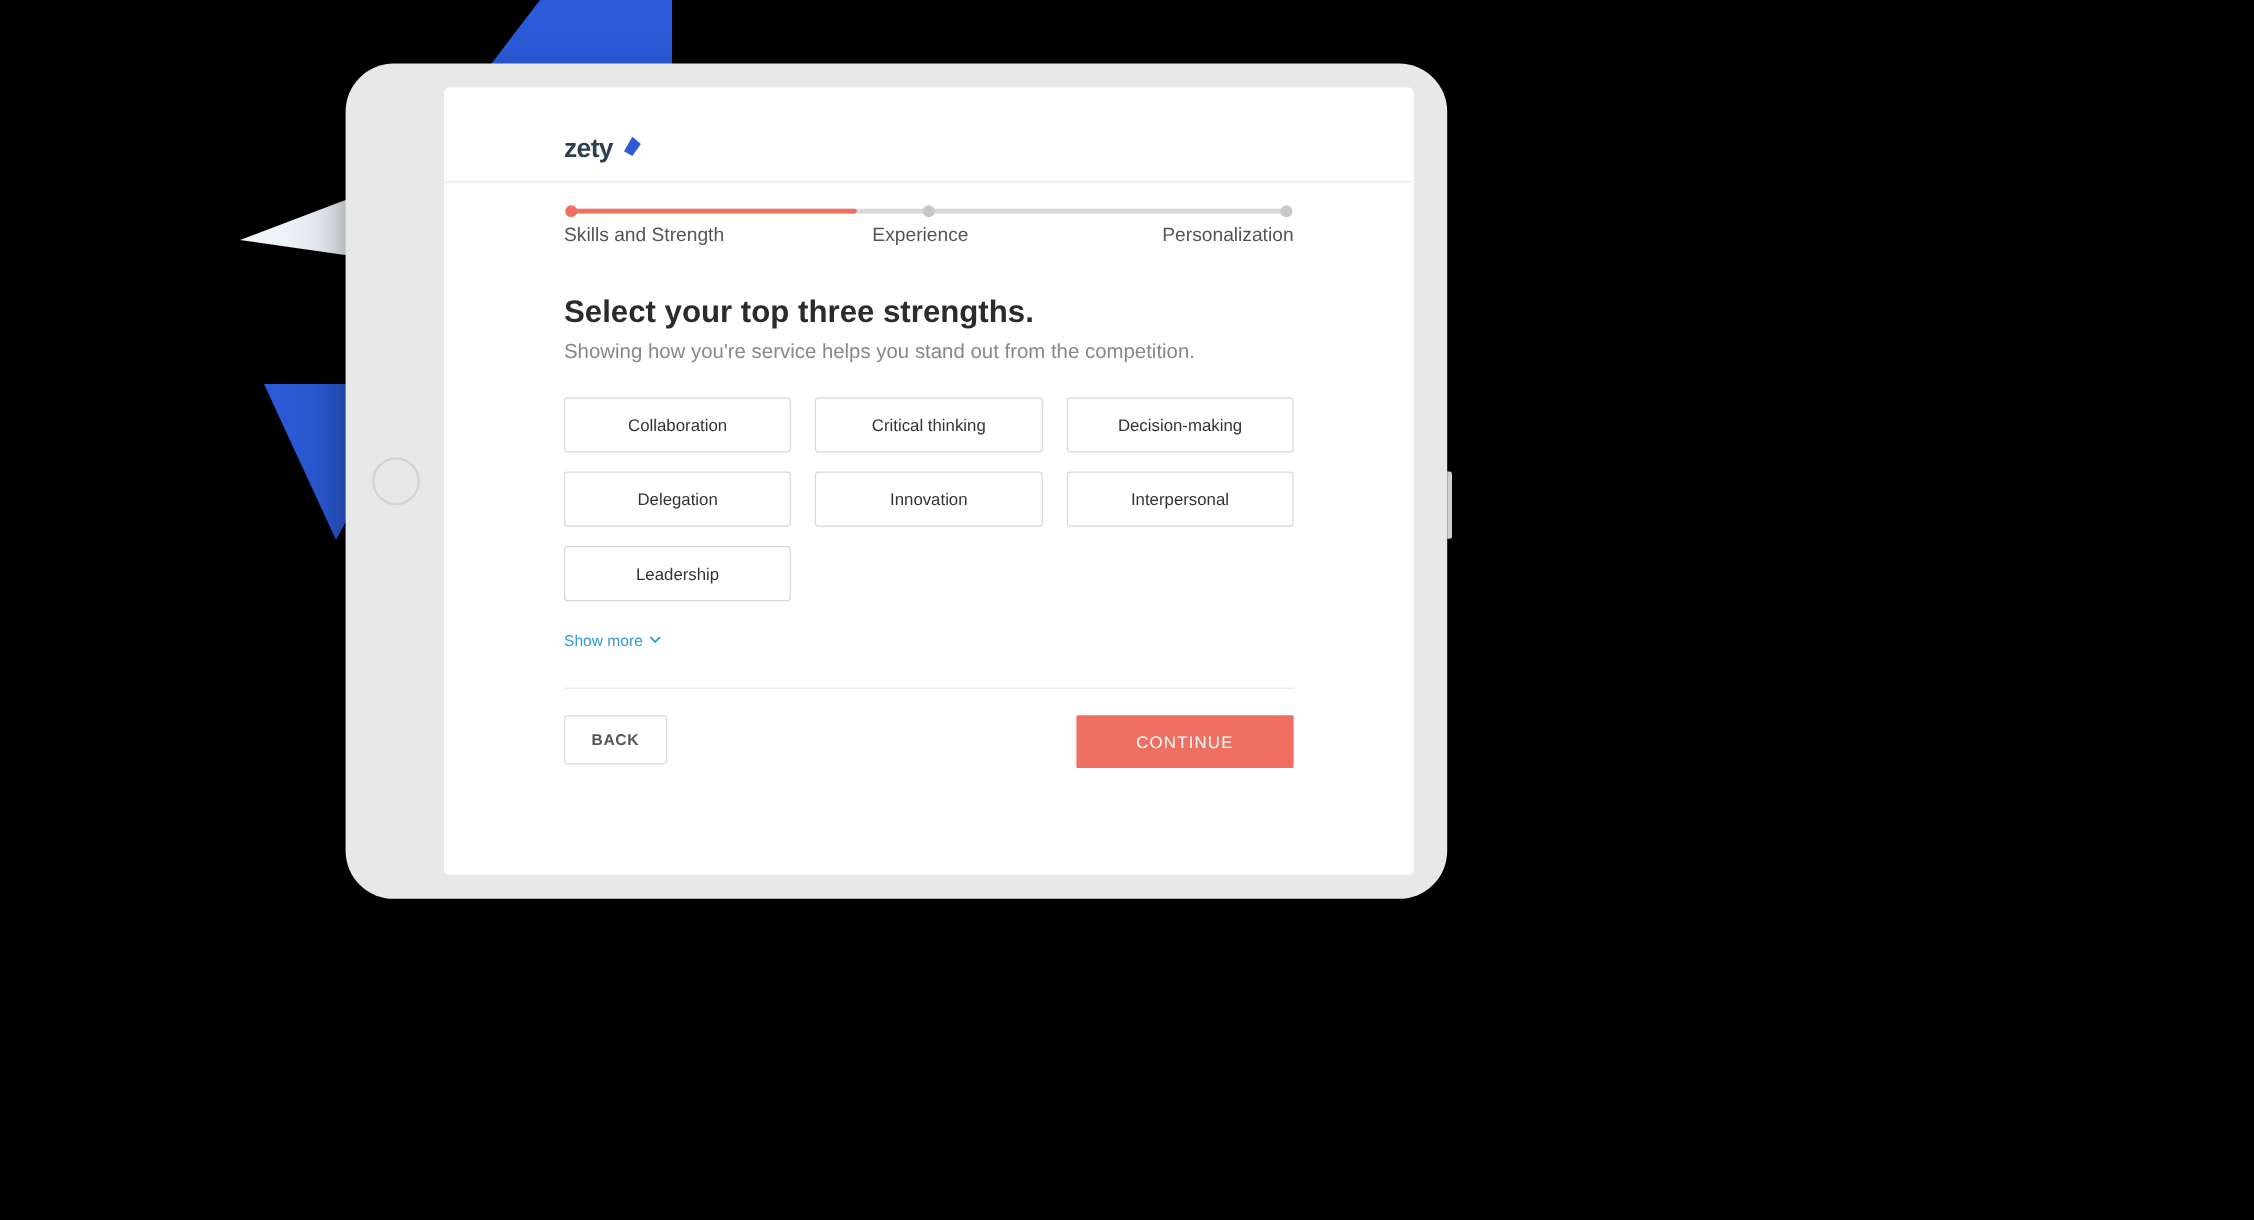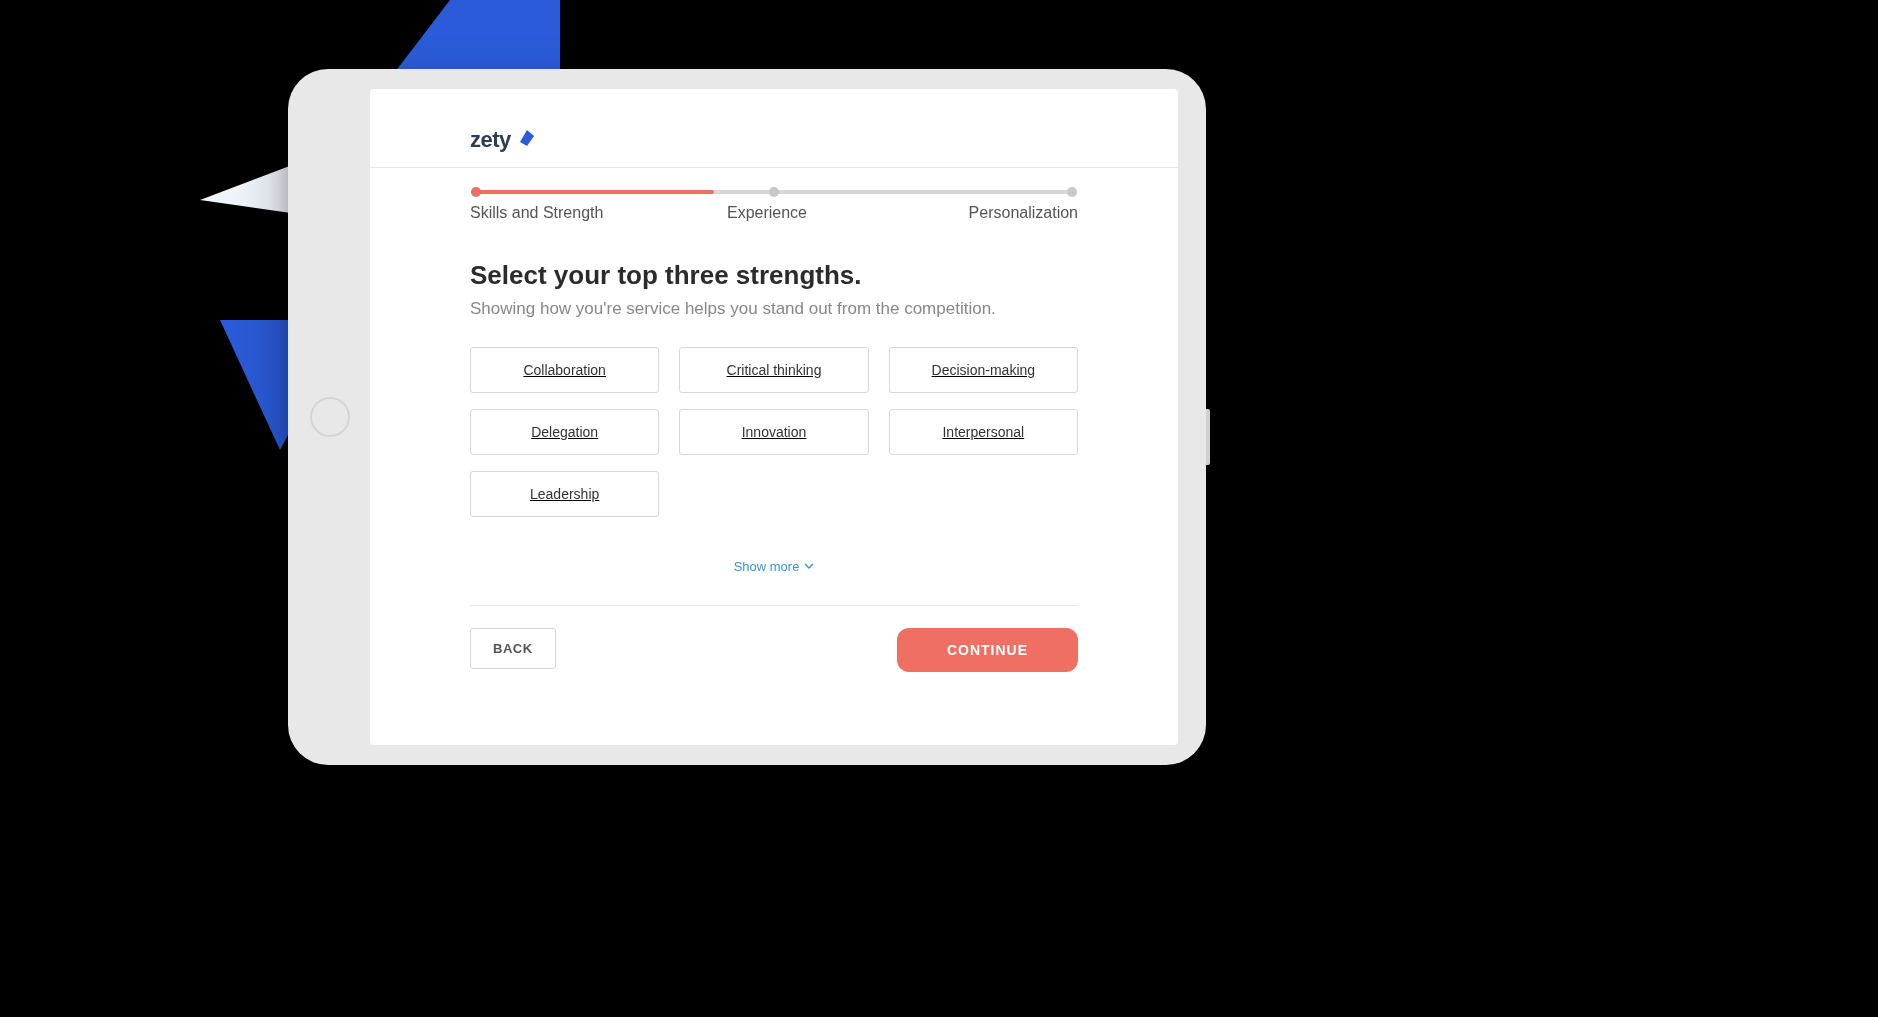"zety" .tablet { top: 69px -> 53px }
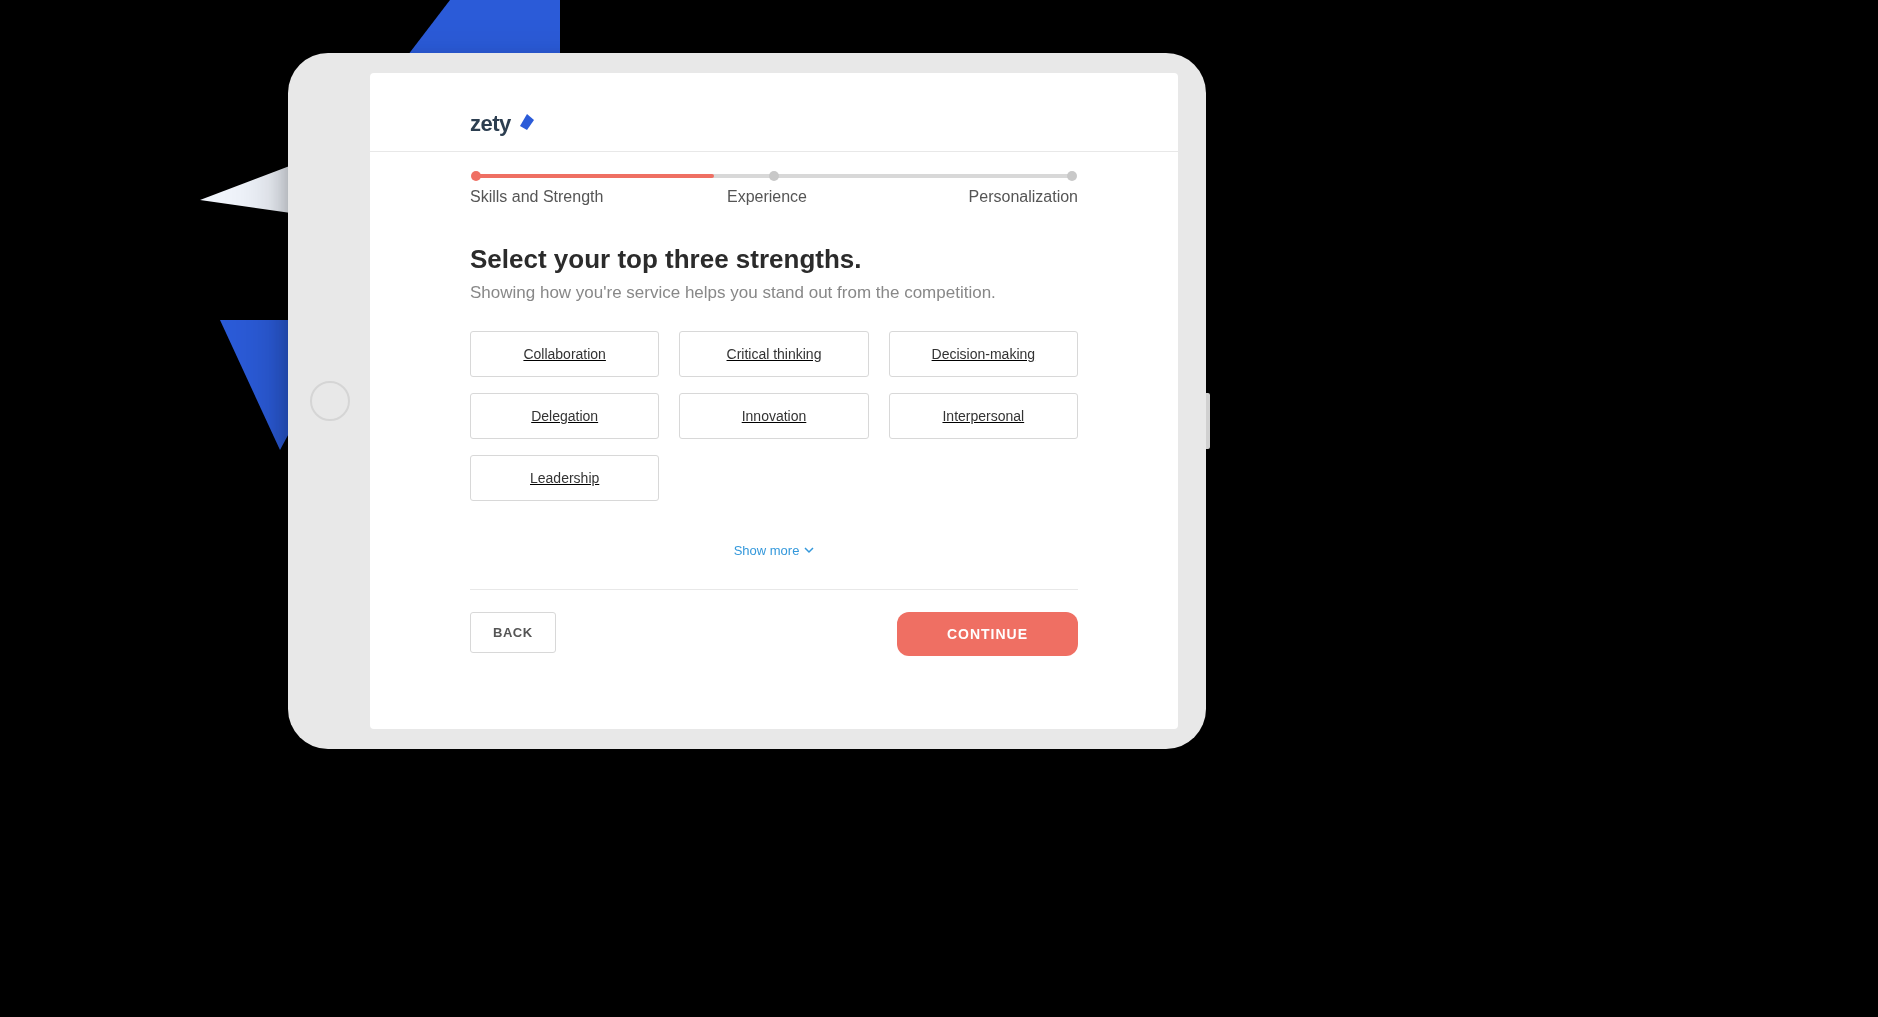"Collaboration" .grid { text-decoration: underline -> none }
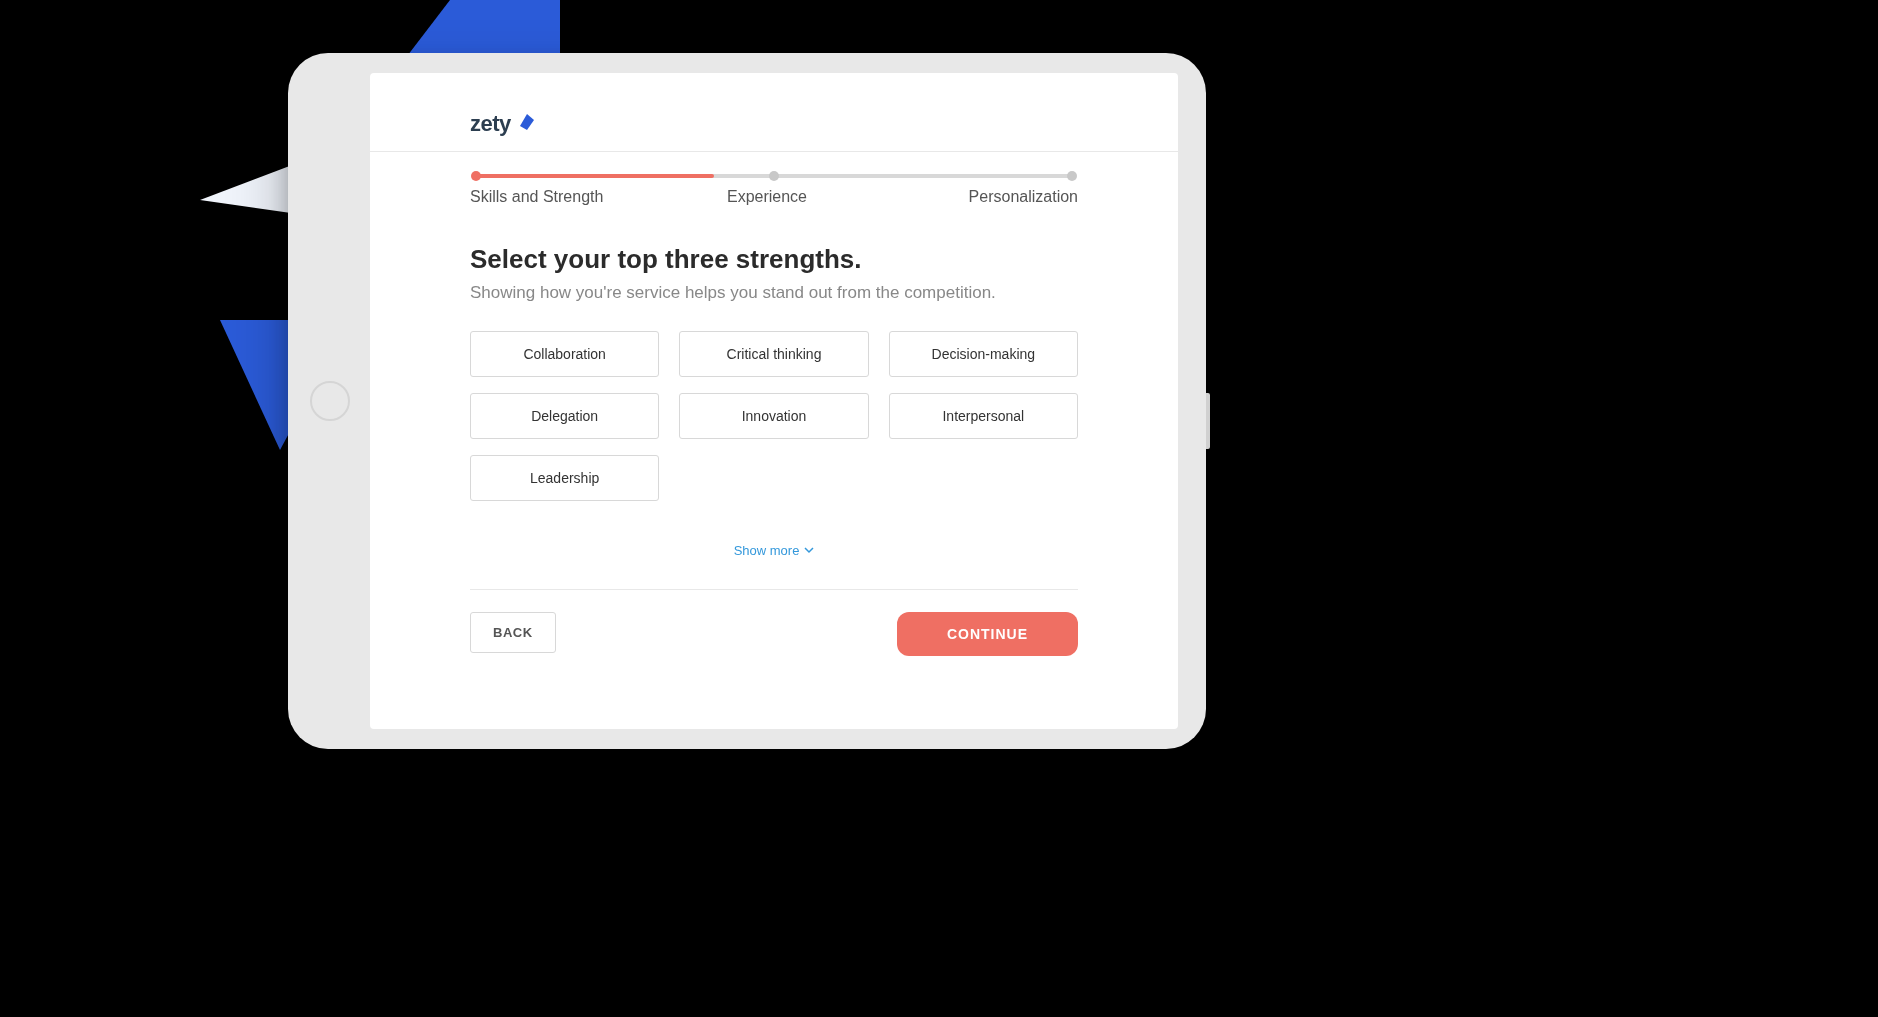"Show more" .show-more { margin-top: 40px -> 24px; text-align: center -> none }
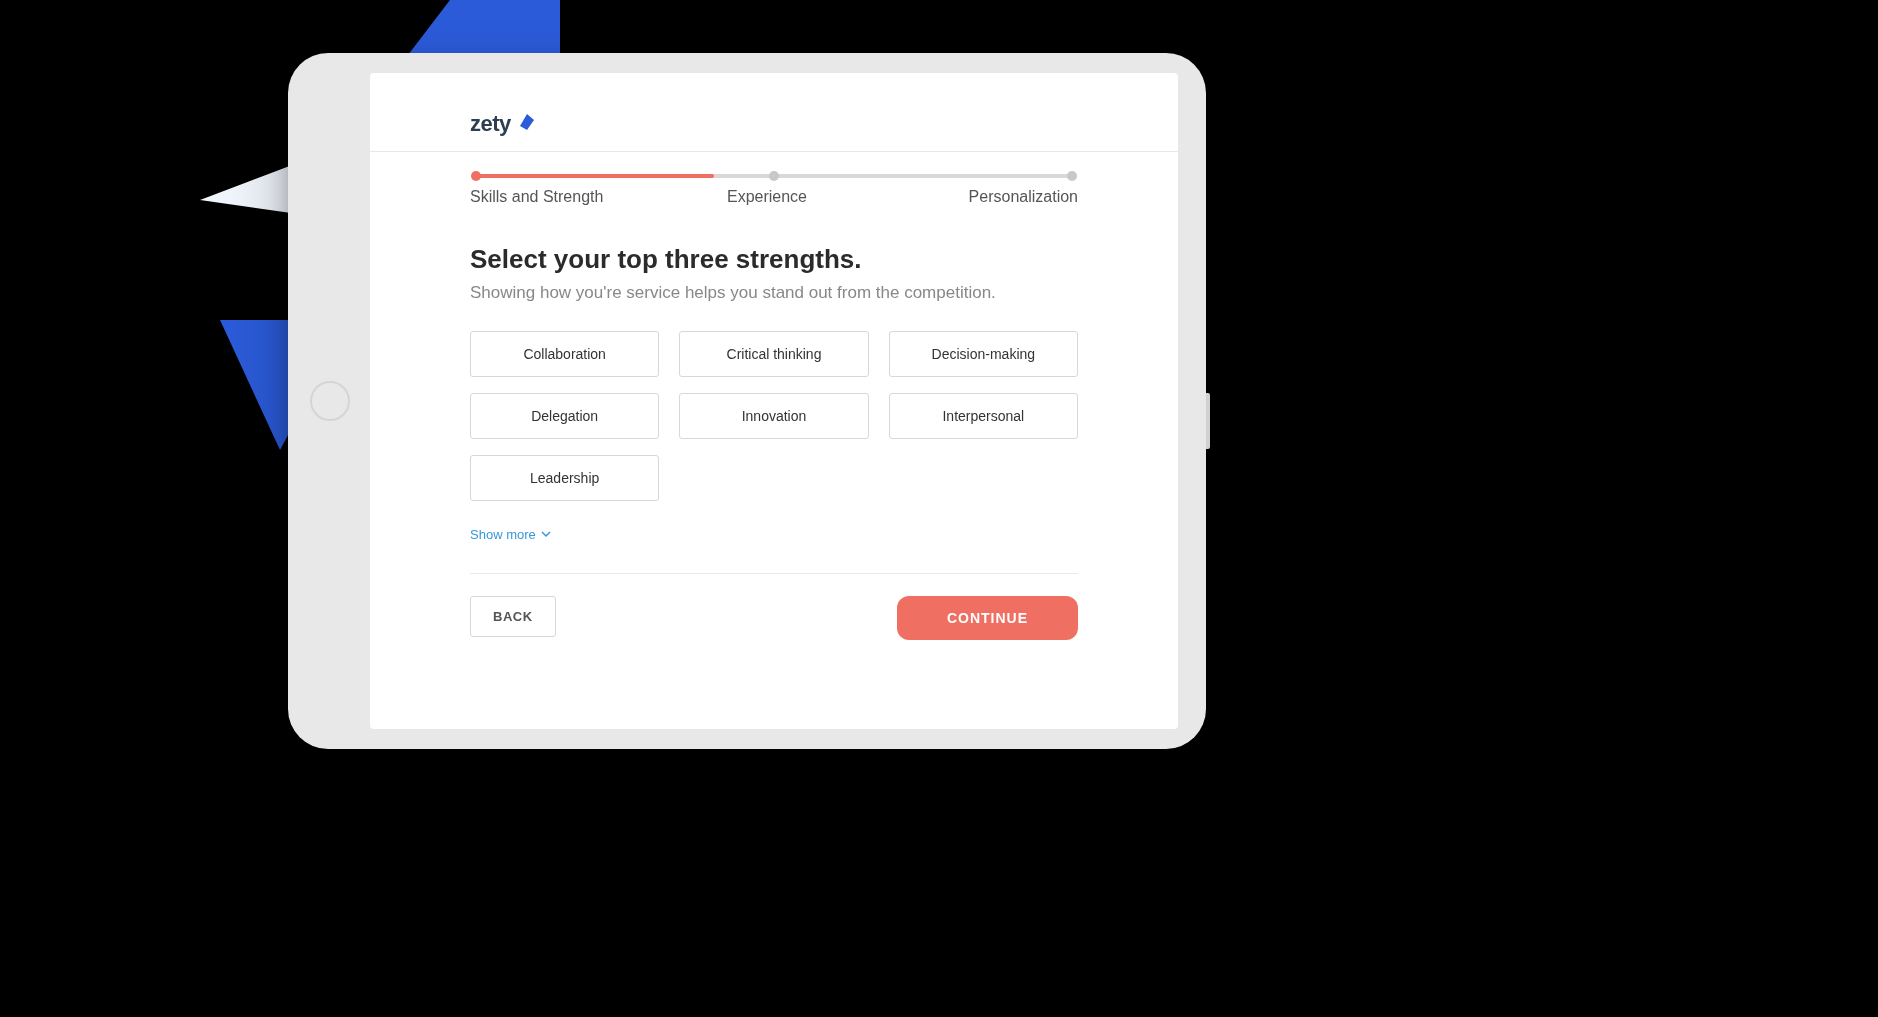"CONTINUE" .continue-btn { border-radius: 12px -> 1px; font-weight: 700 -> 400 }
